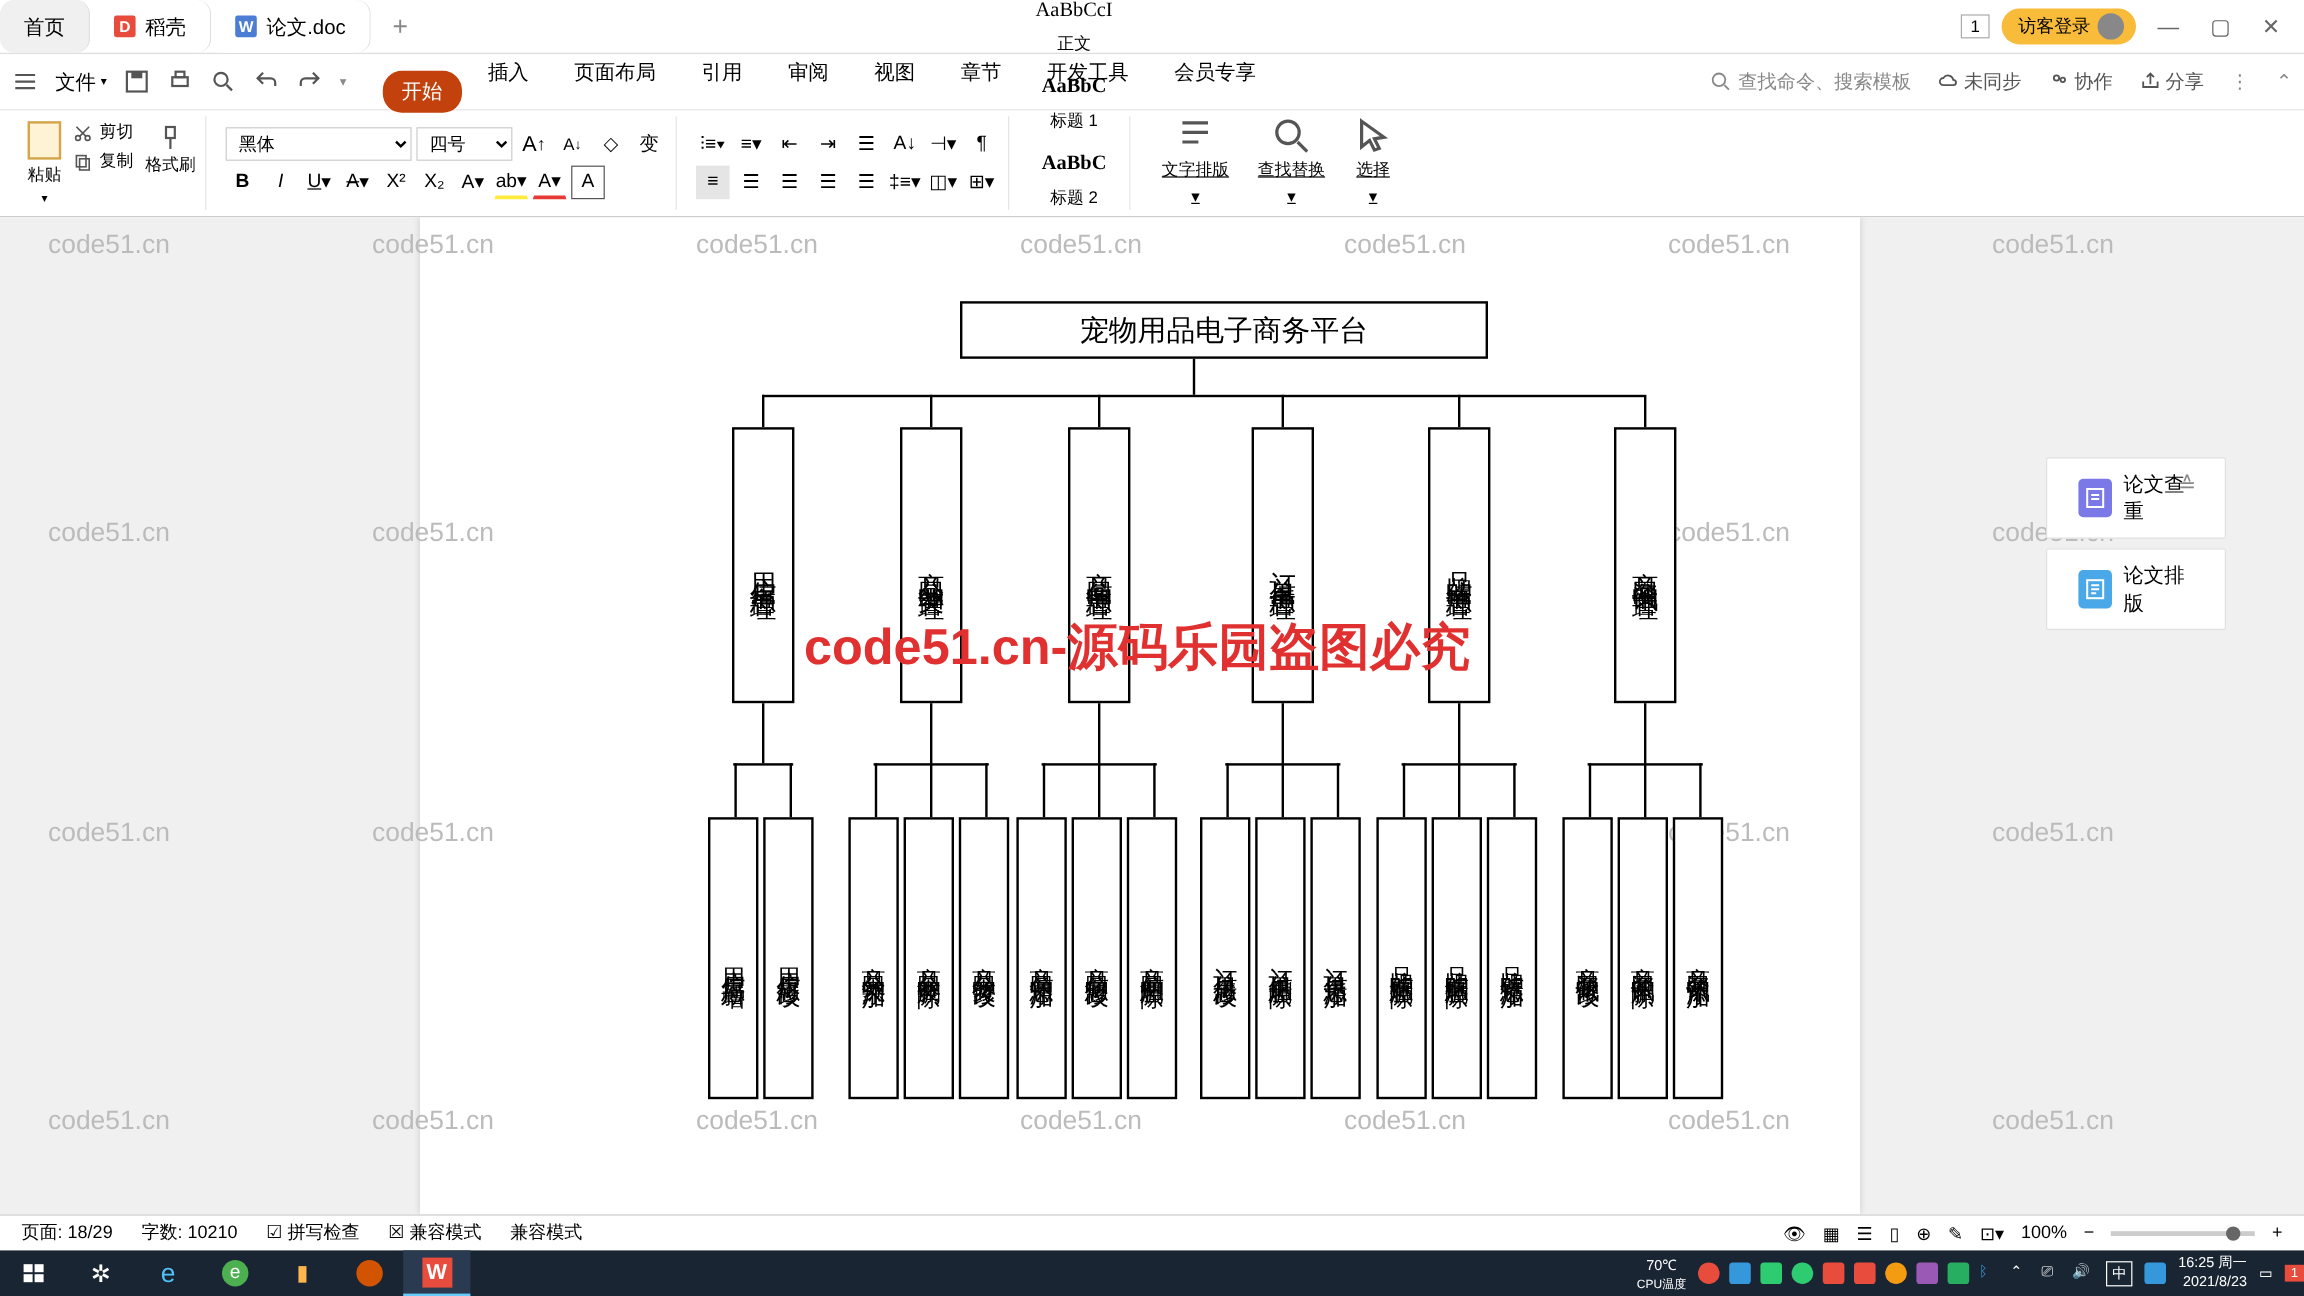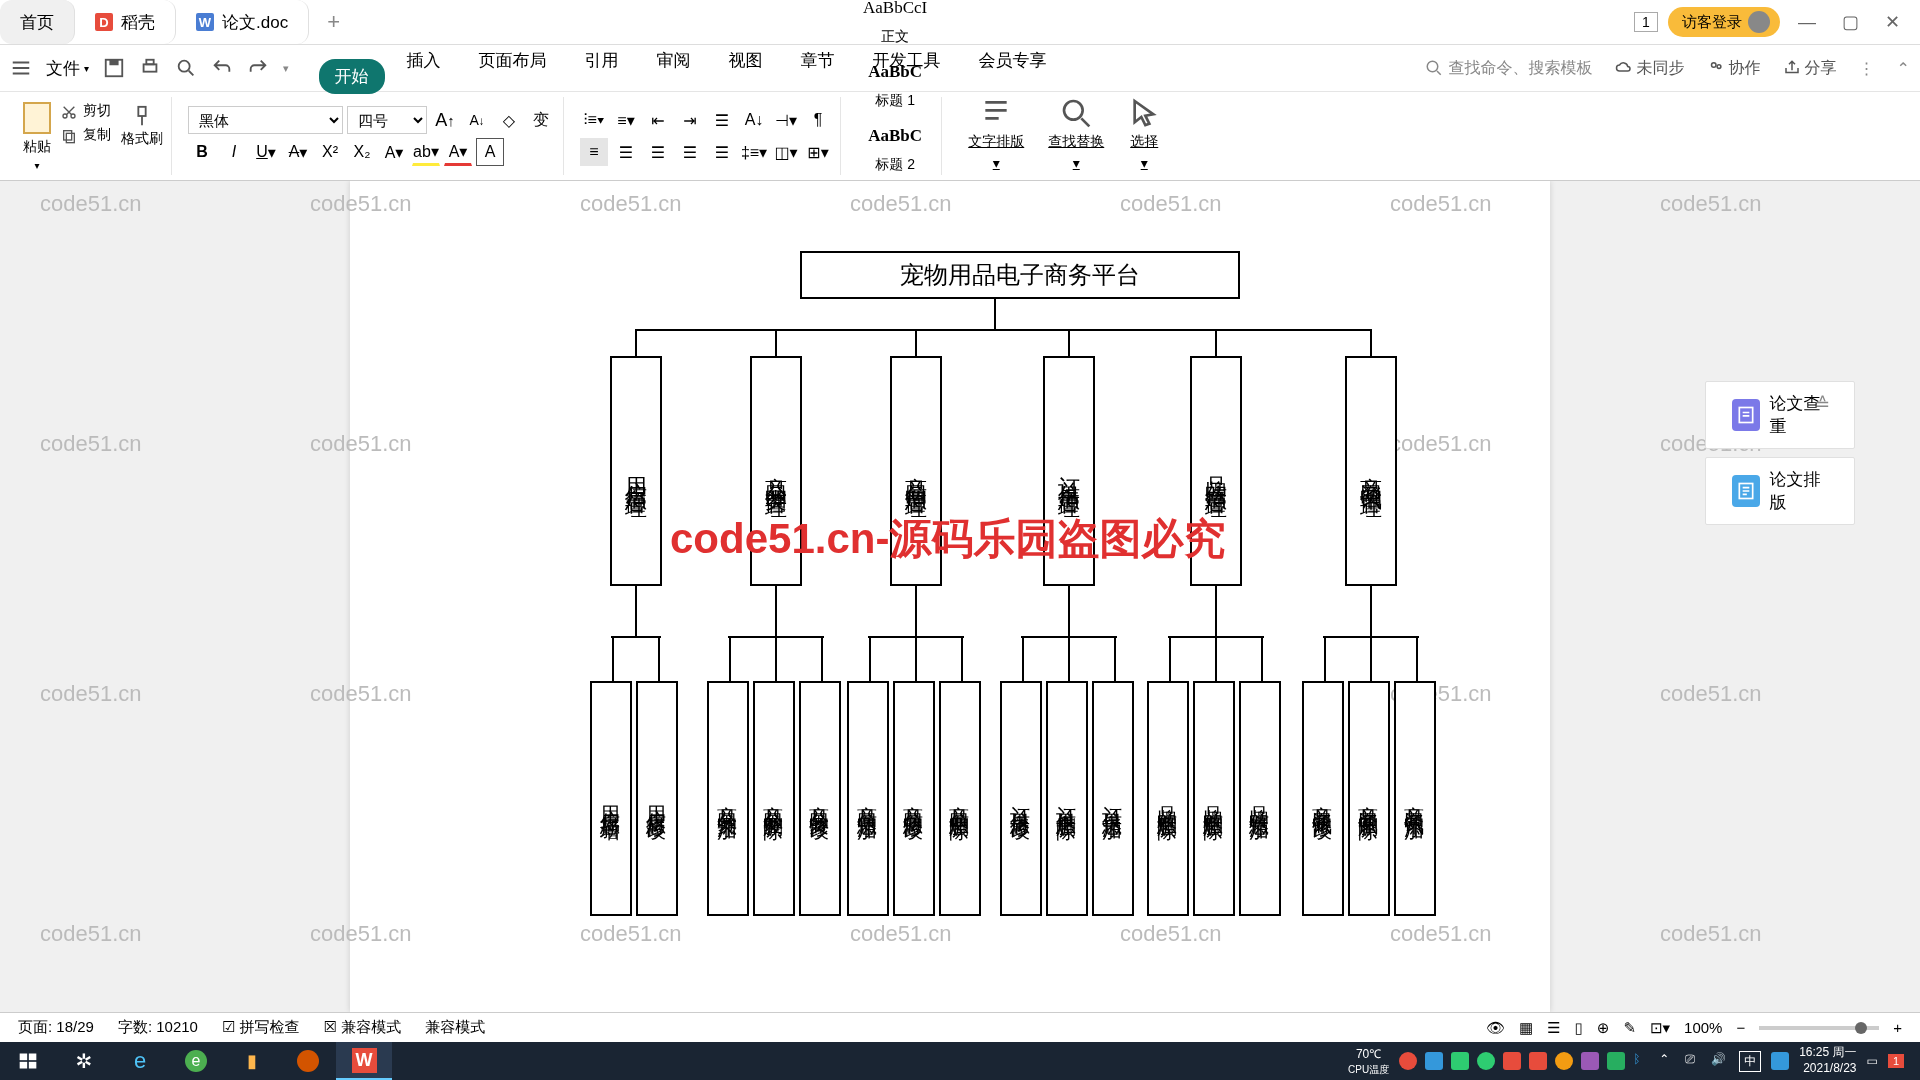"开始" .menu-item.active { background: #0f766e -> #c2410c }
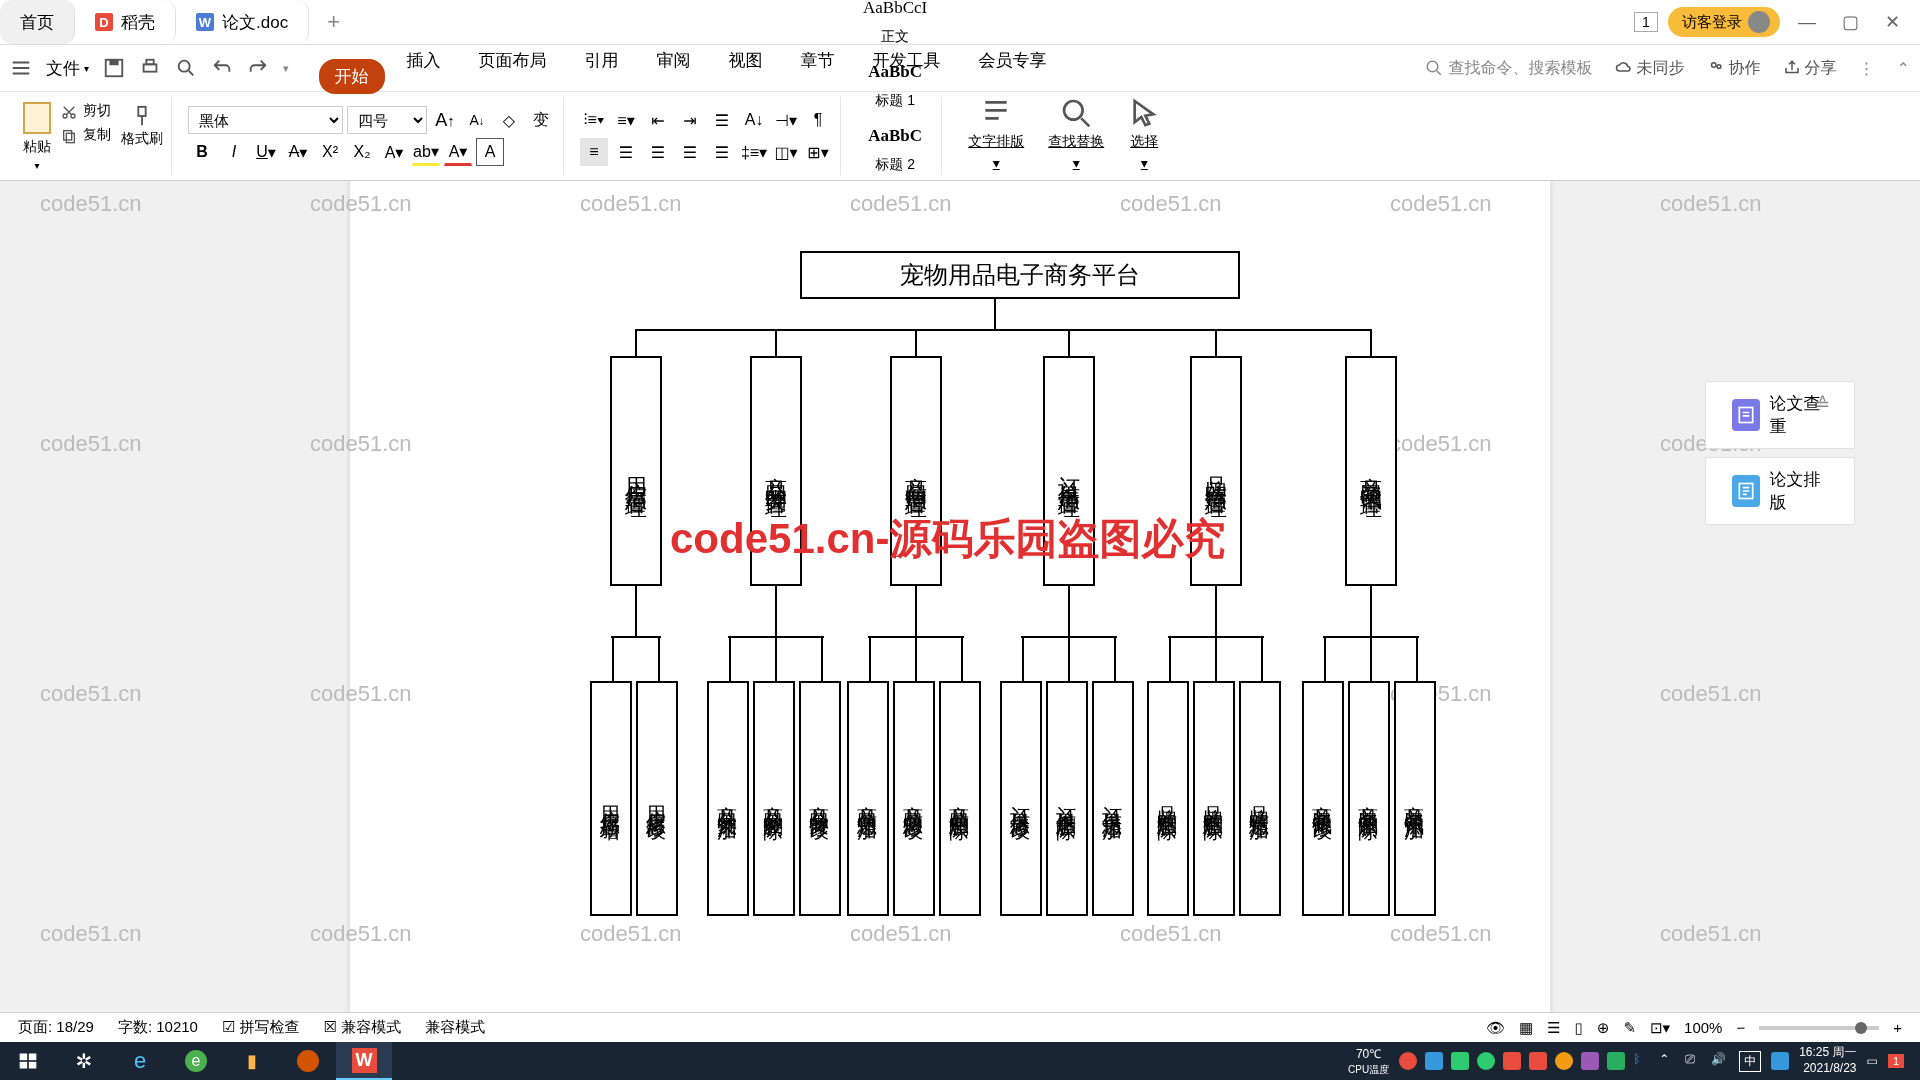"70℃" .tray { padding-right: 16px -> 0 }
